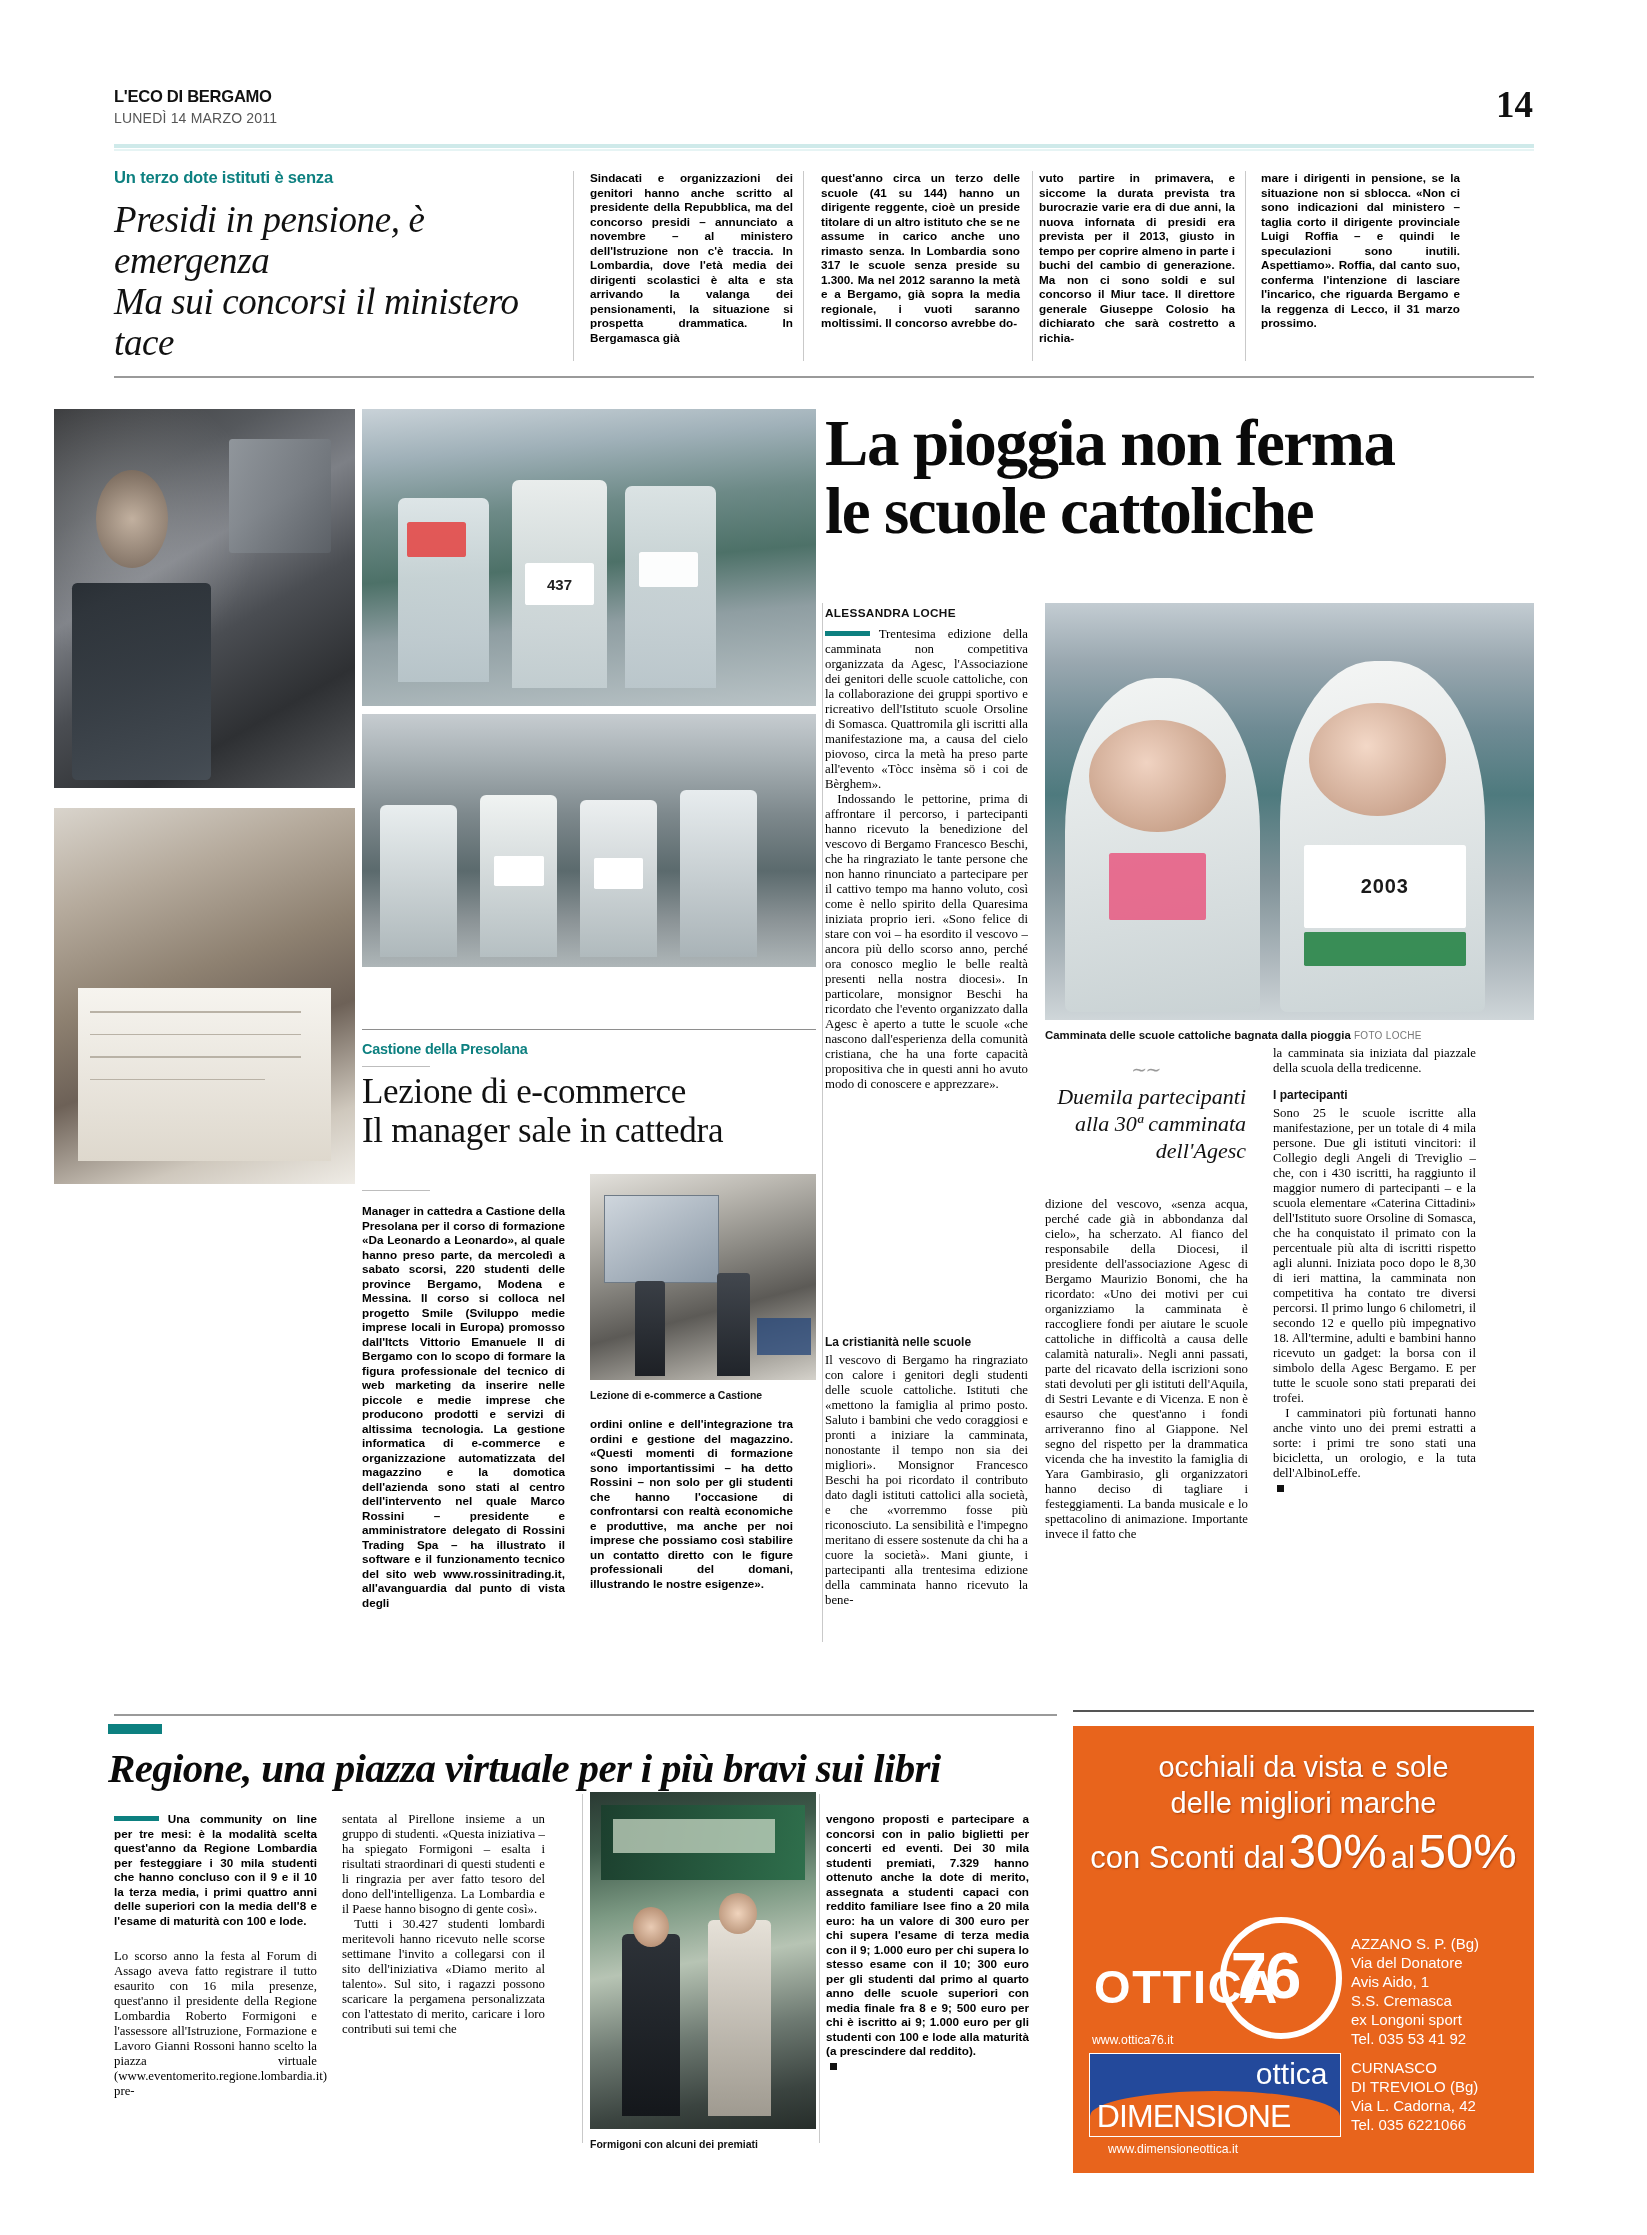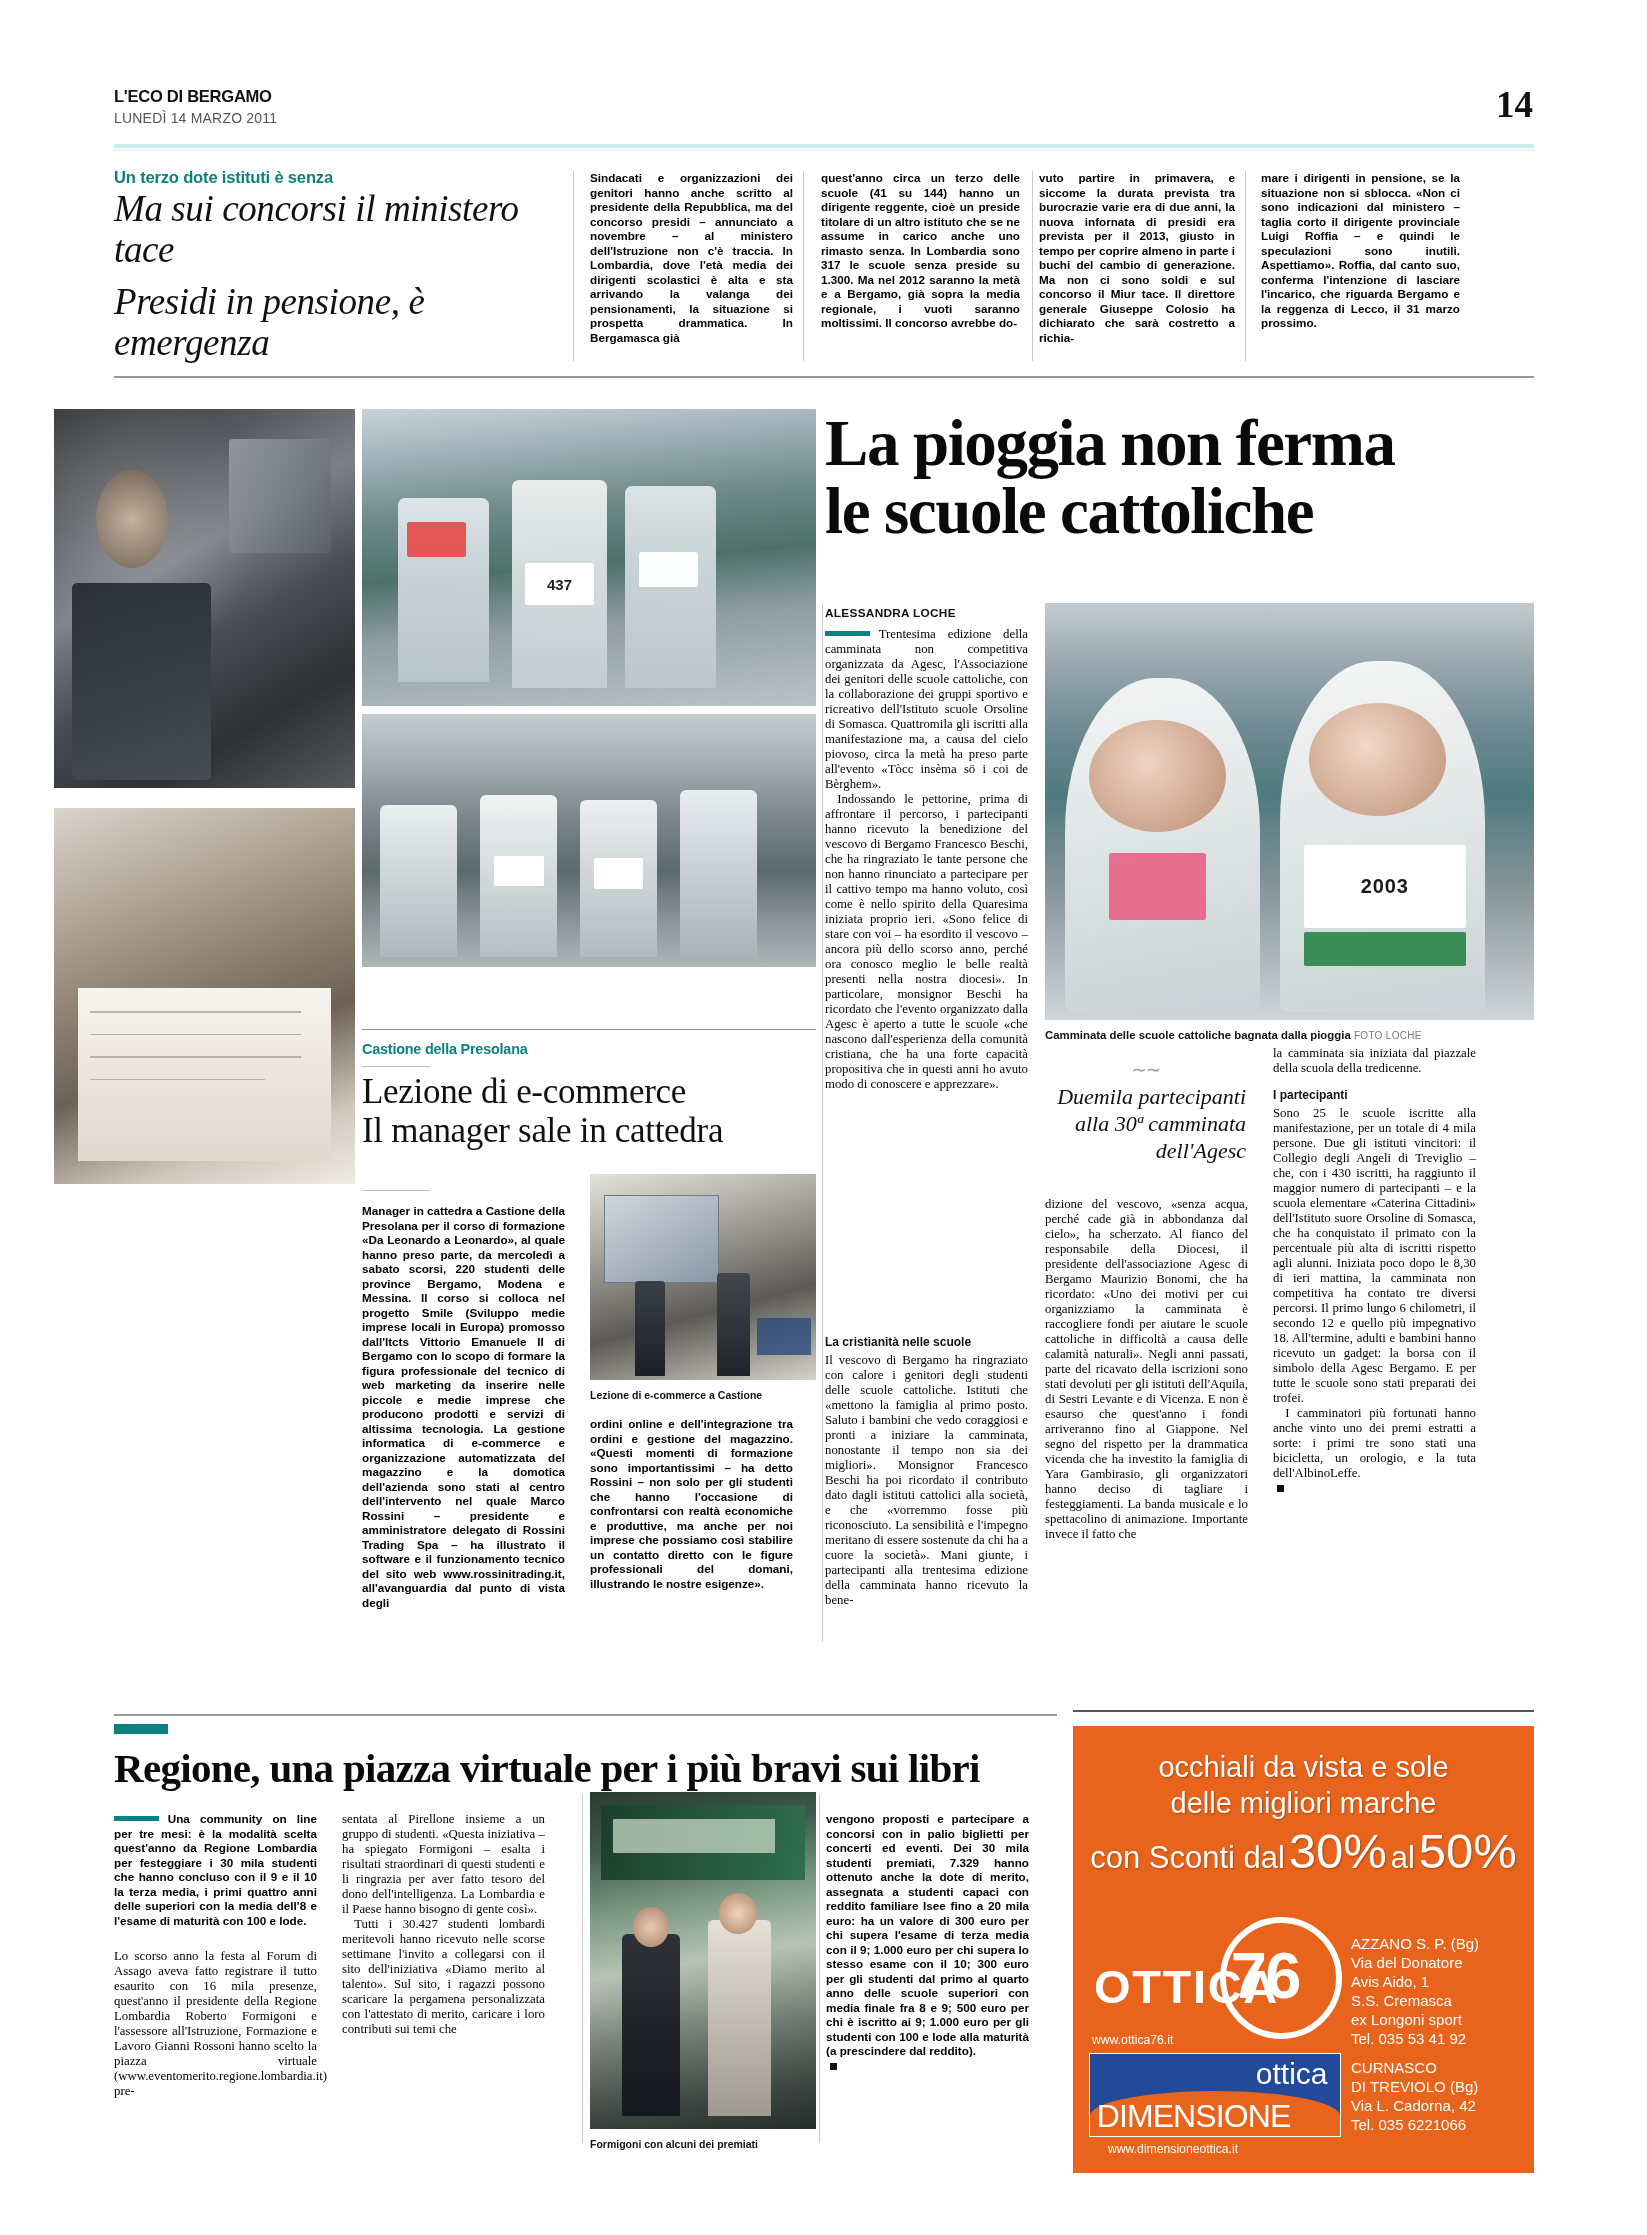"Ma sui concorsi il ministero" div.hl-italic { order: before "Presidi in pensione, è emergenza" -> after "Presidi in pensione, è emergenza" }
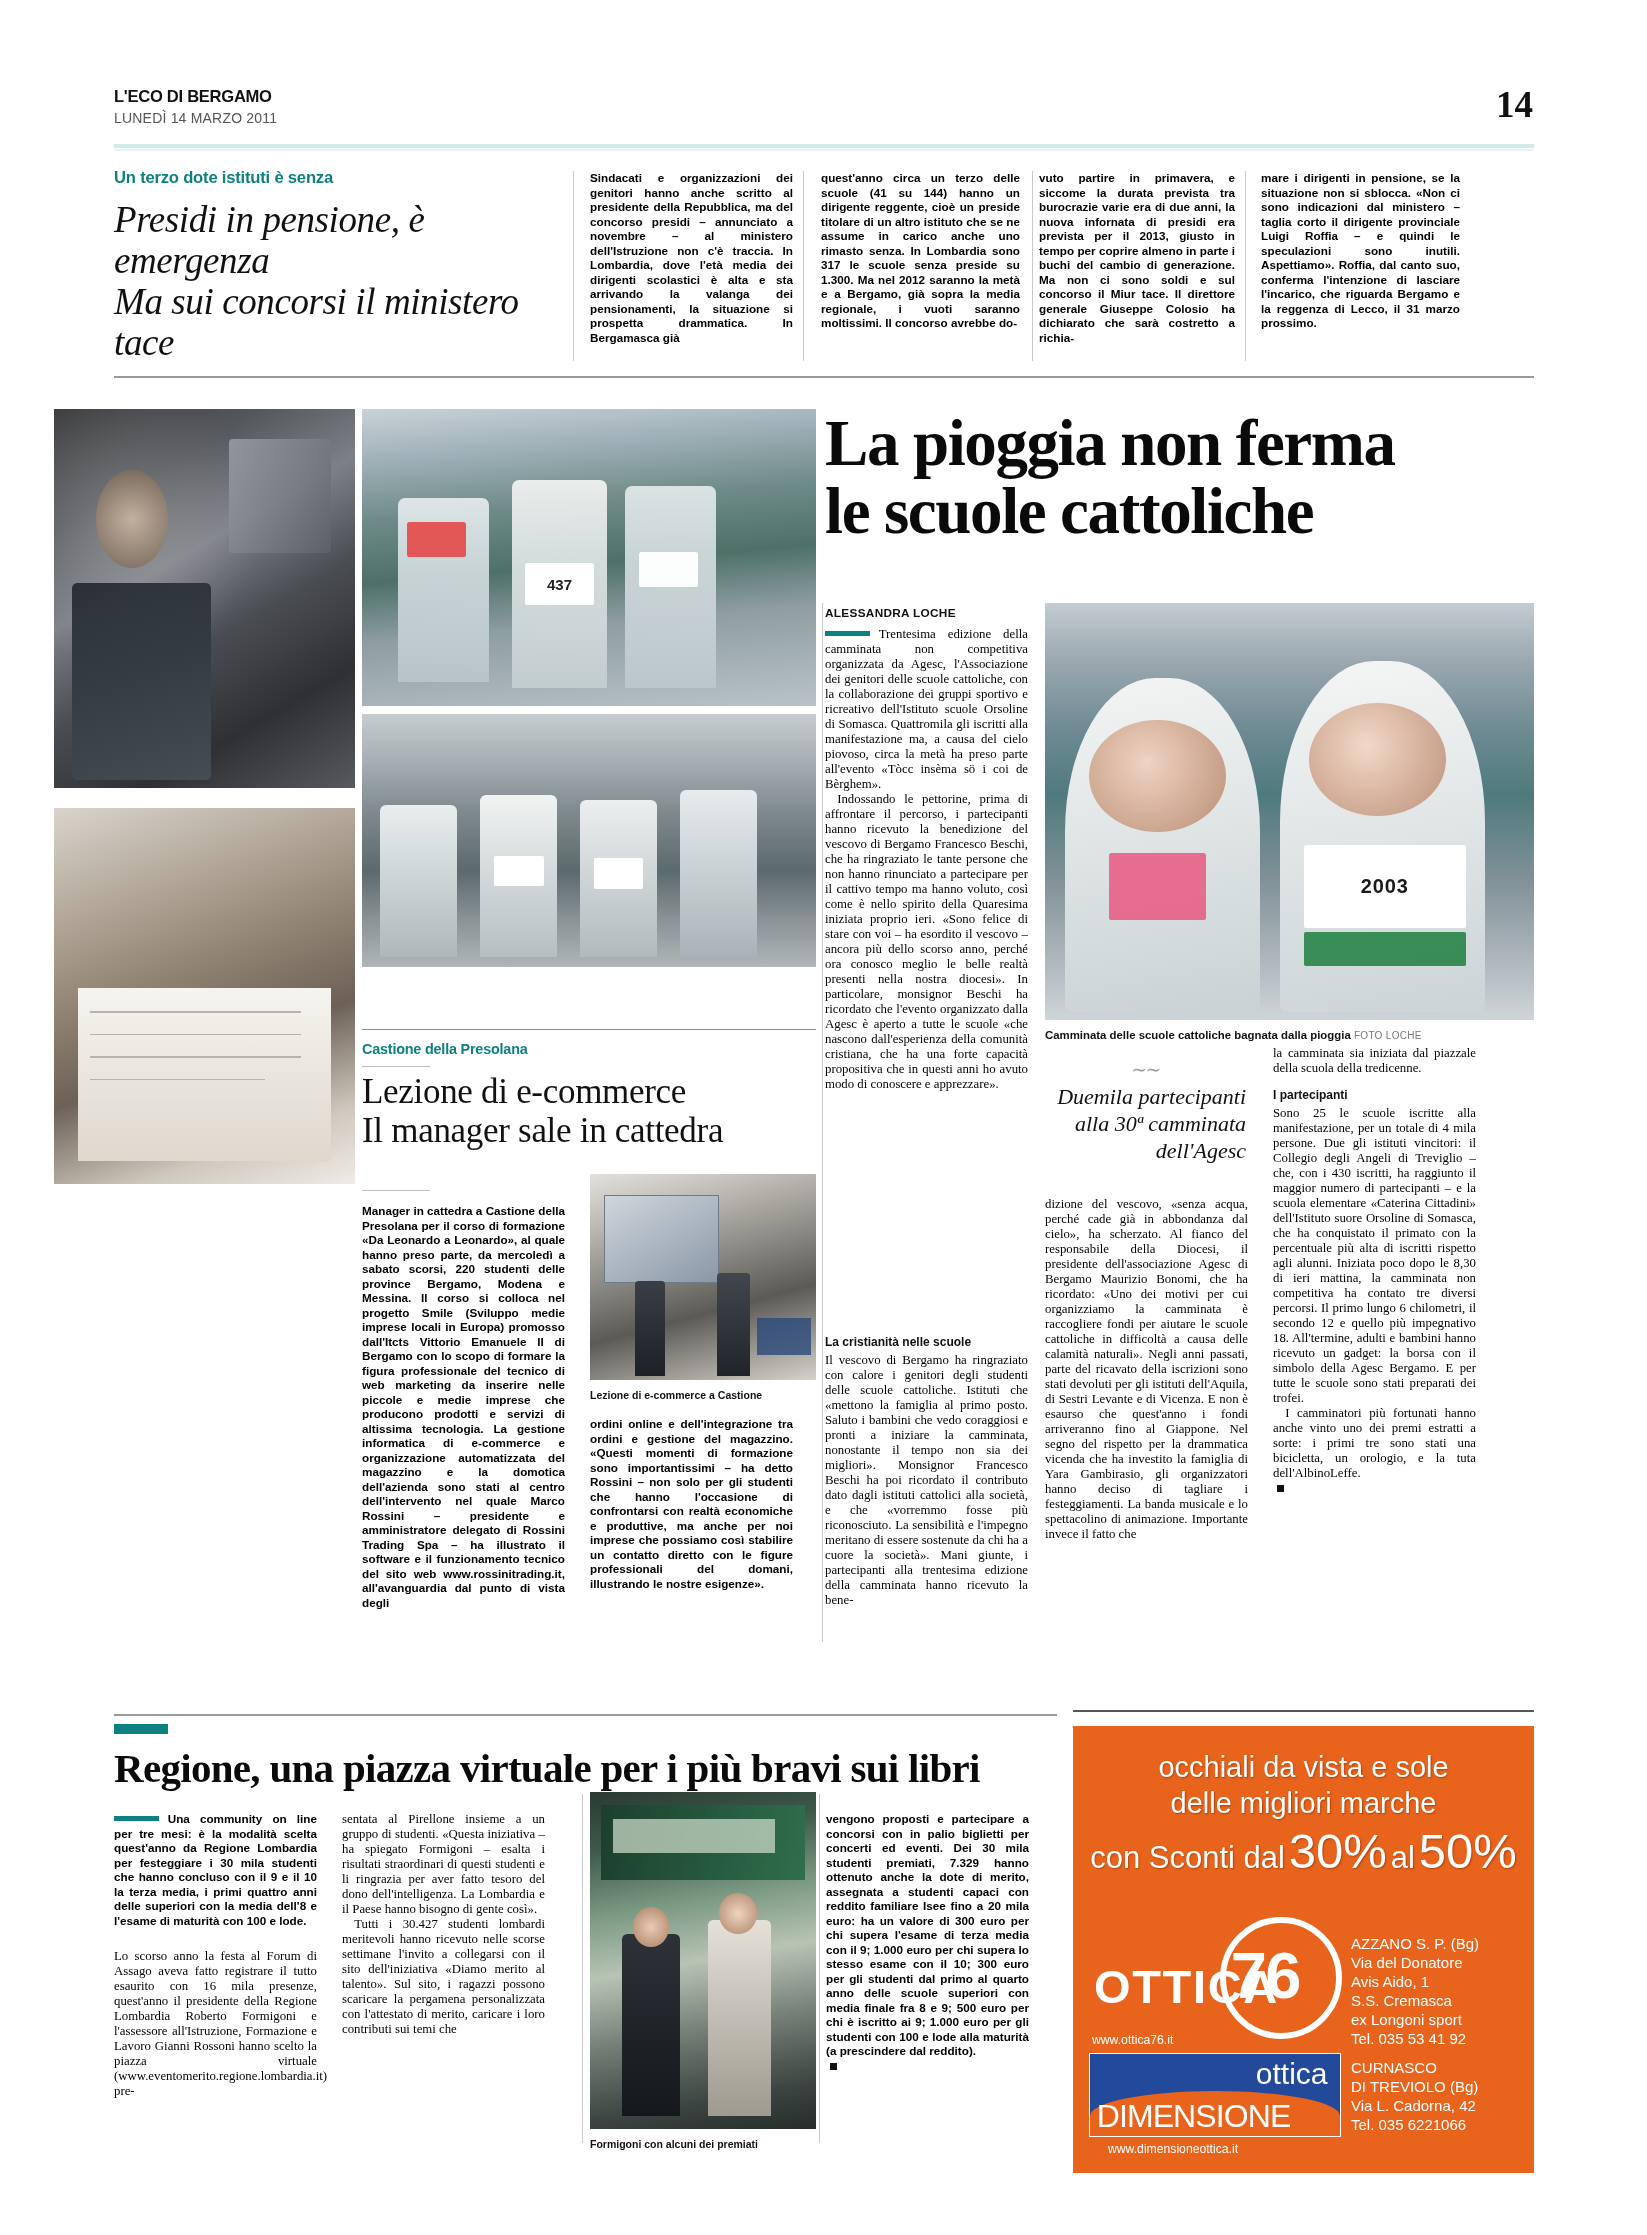"Regione, una piazza virtuale per" div { font-style: none -> italic; left: 114px -> 108px }
